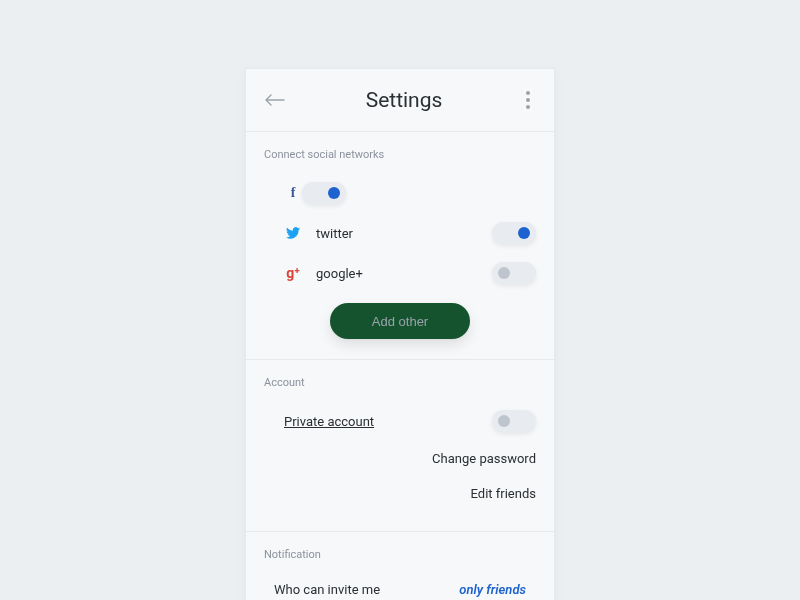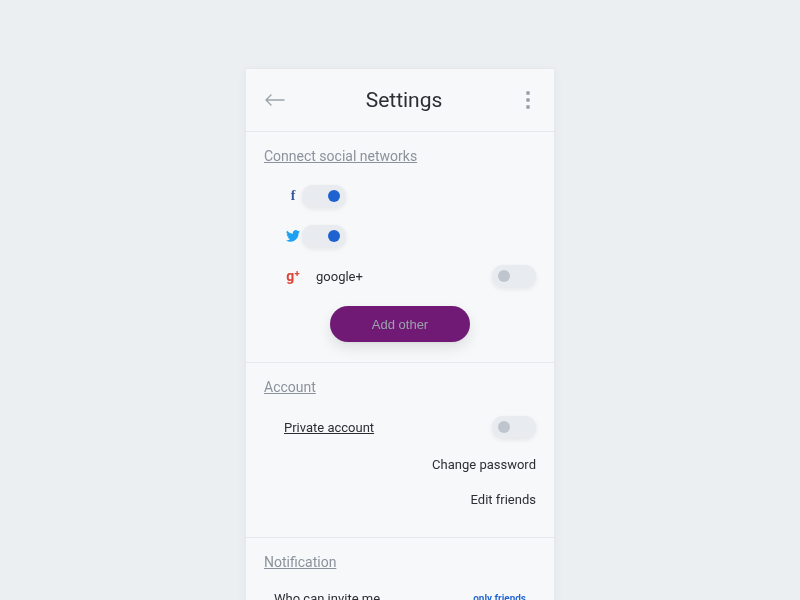"Connect social networks" .section-title { font-size: 14px -> 11px; text-decoration: underline -> none }
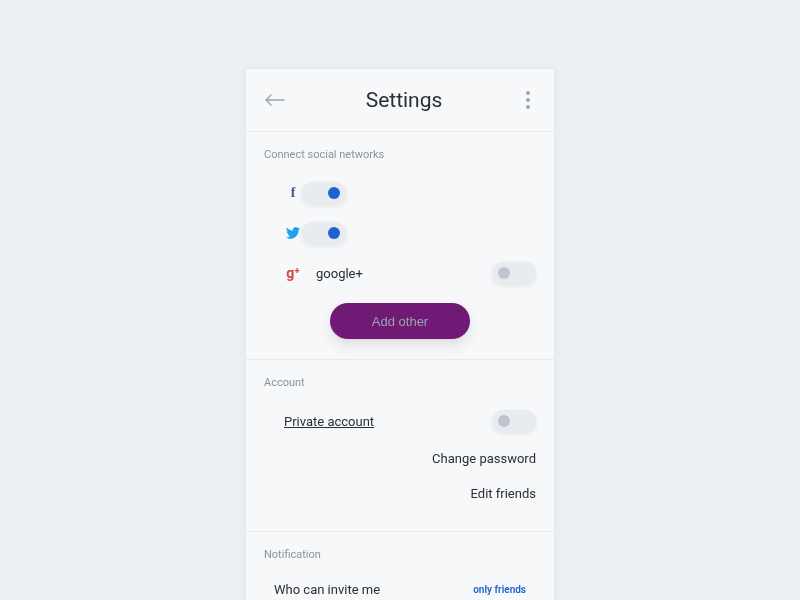"twitter" span.label { html: none -> <span>twitter</span> }
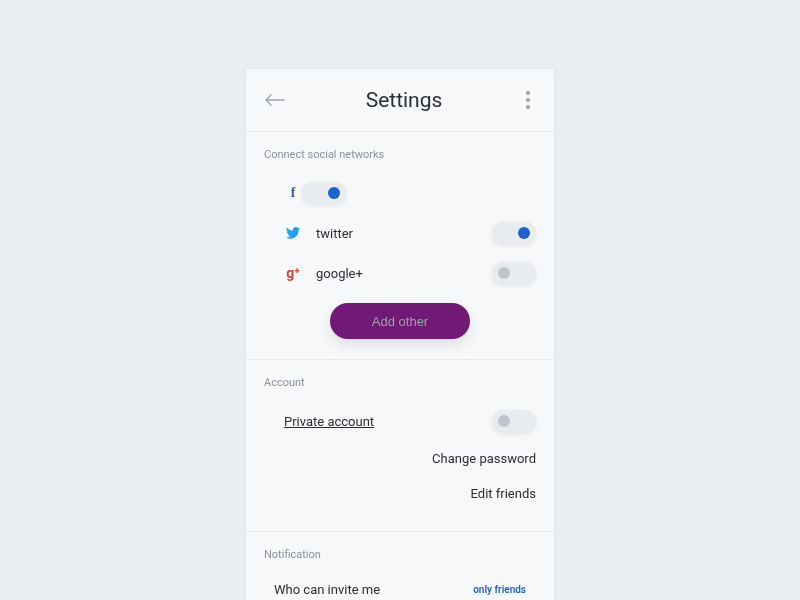"Add other" .add-btn { background: #701a75 -> #14532d }
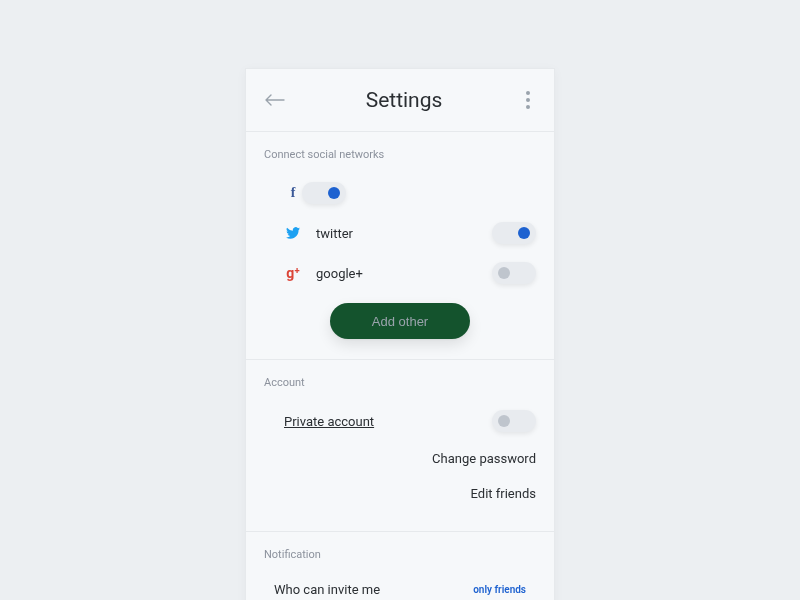"only friends" .notif-row .nvalue { font-size: 10px -> 13px; font-style: none -> italic }
